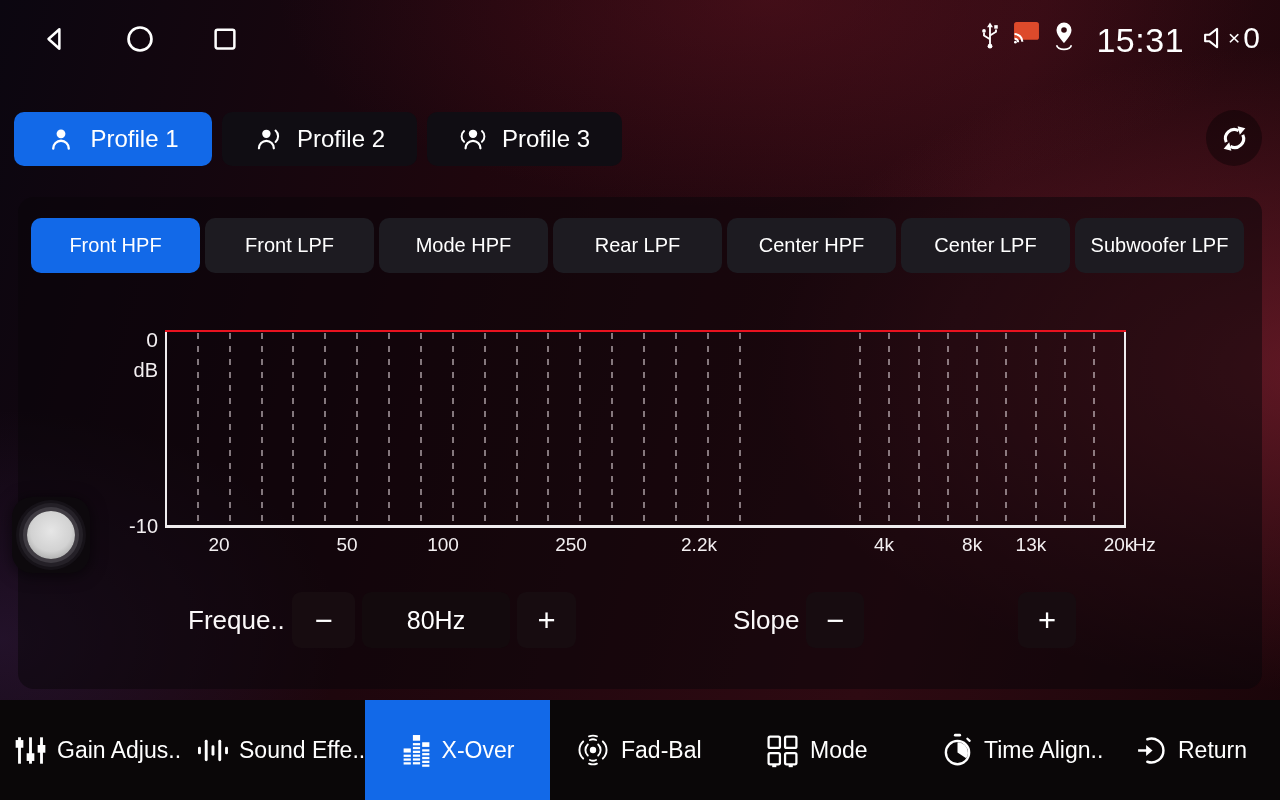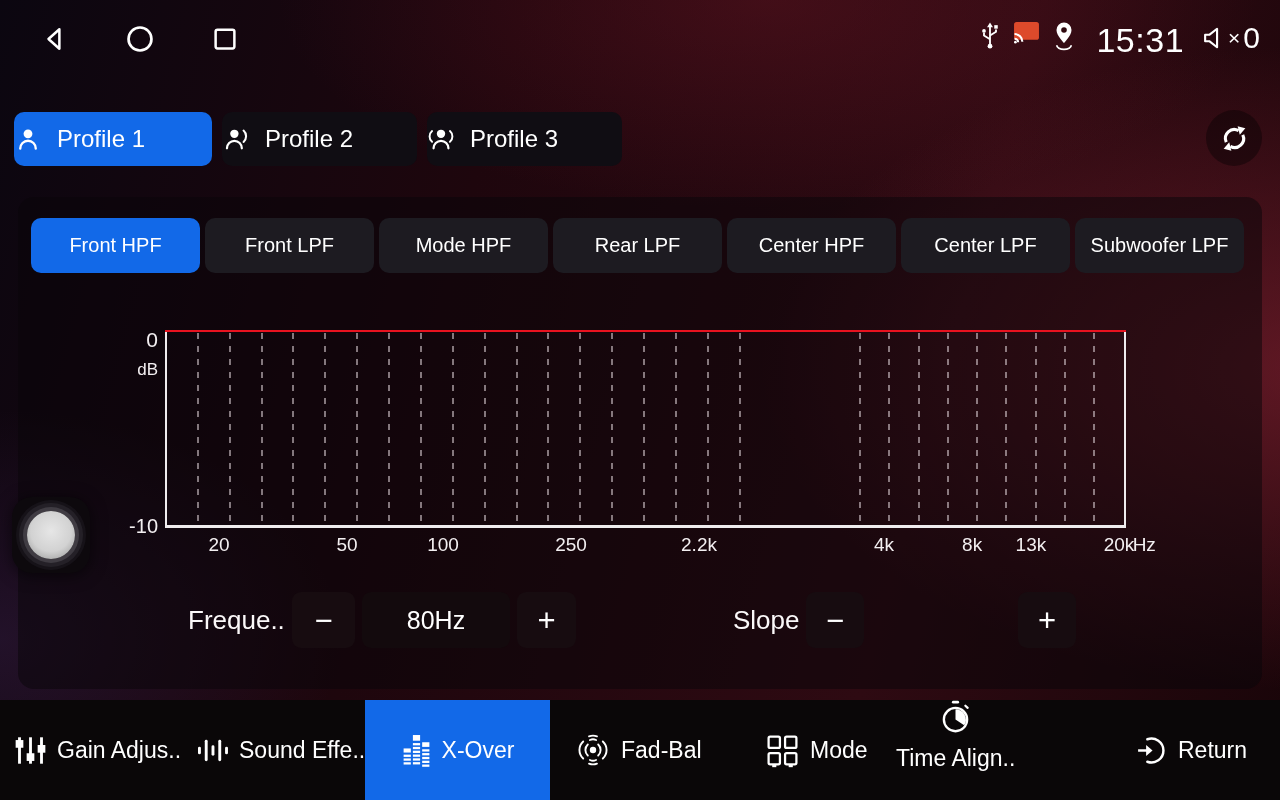"Profile 1" .profile-btn { justify-content: flex-start -> center }
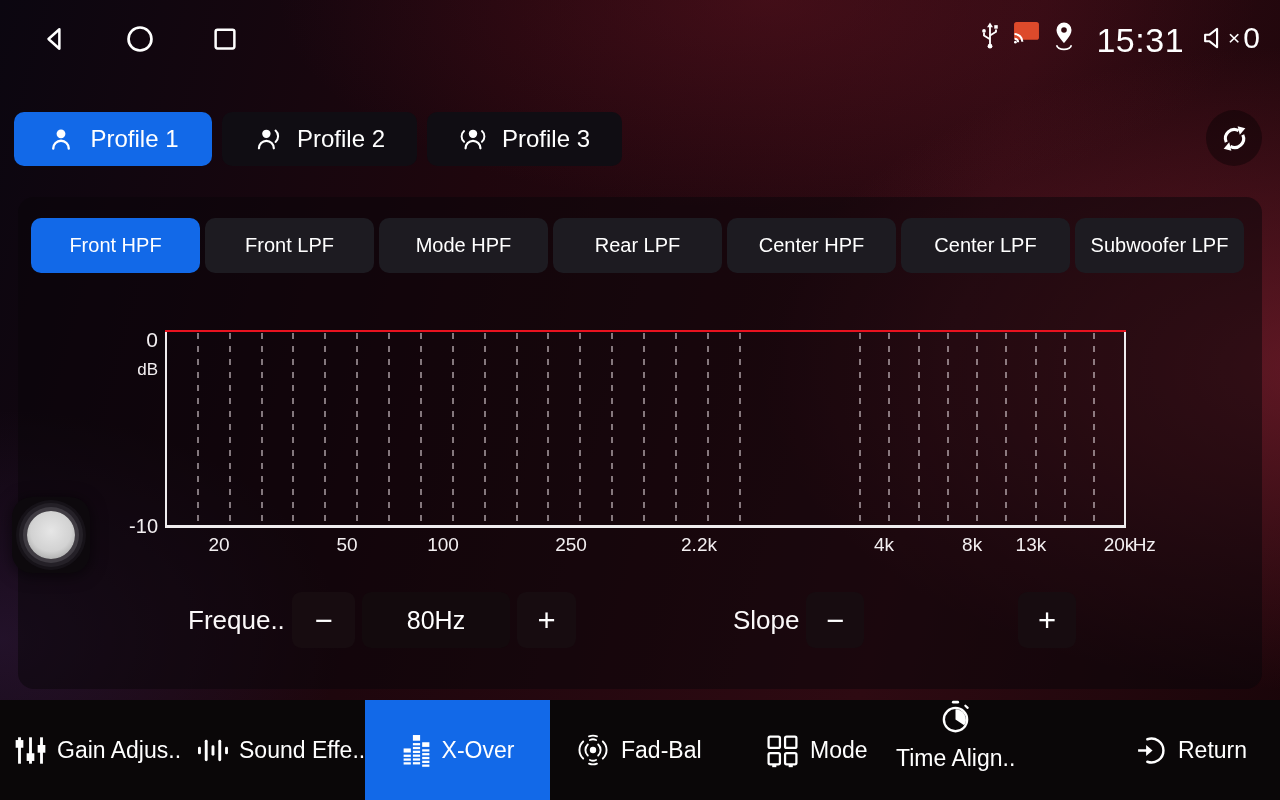"dB" div.y-label { font-size: 17px -> 20px }
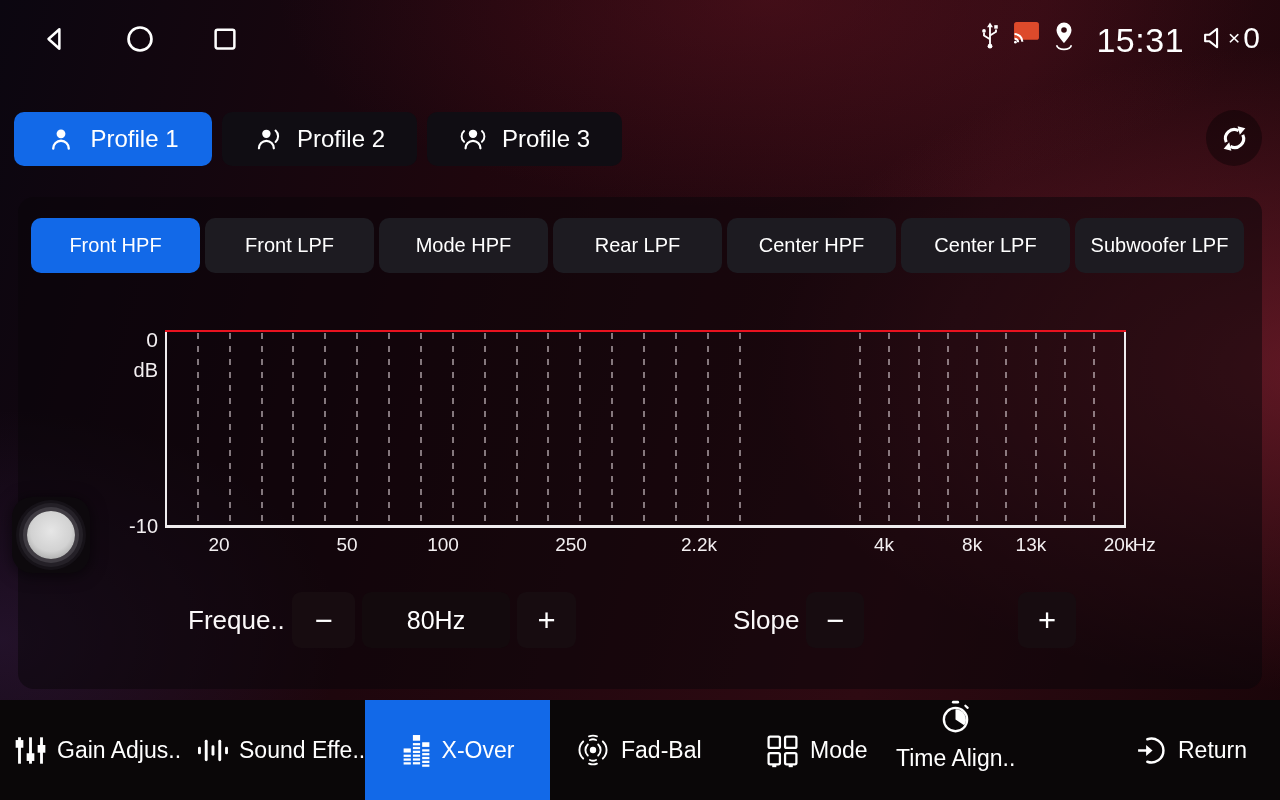"Time Align.." button.nav-item { flex-direction: column -> none; left: 896px -> 941px }
